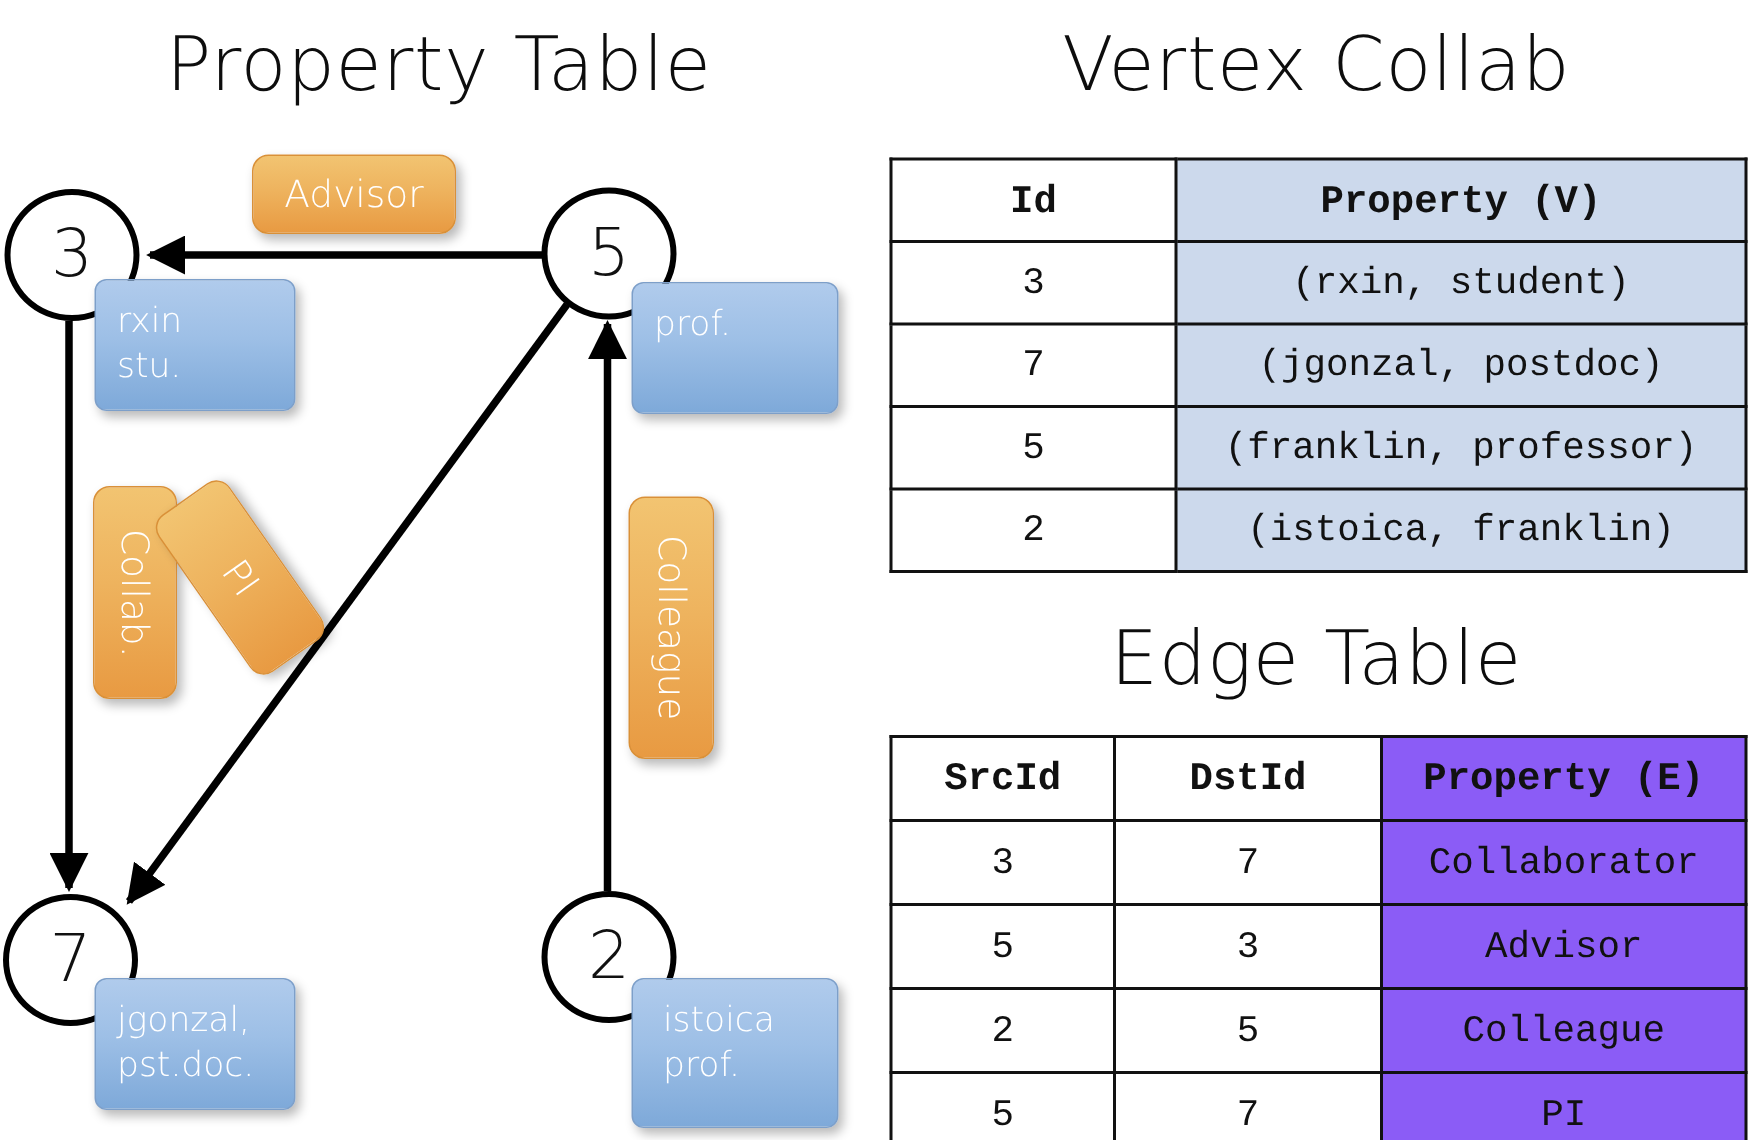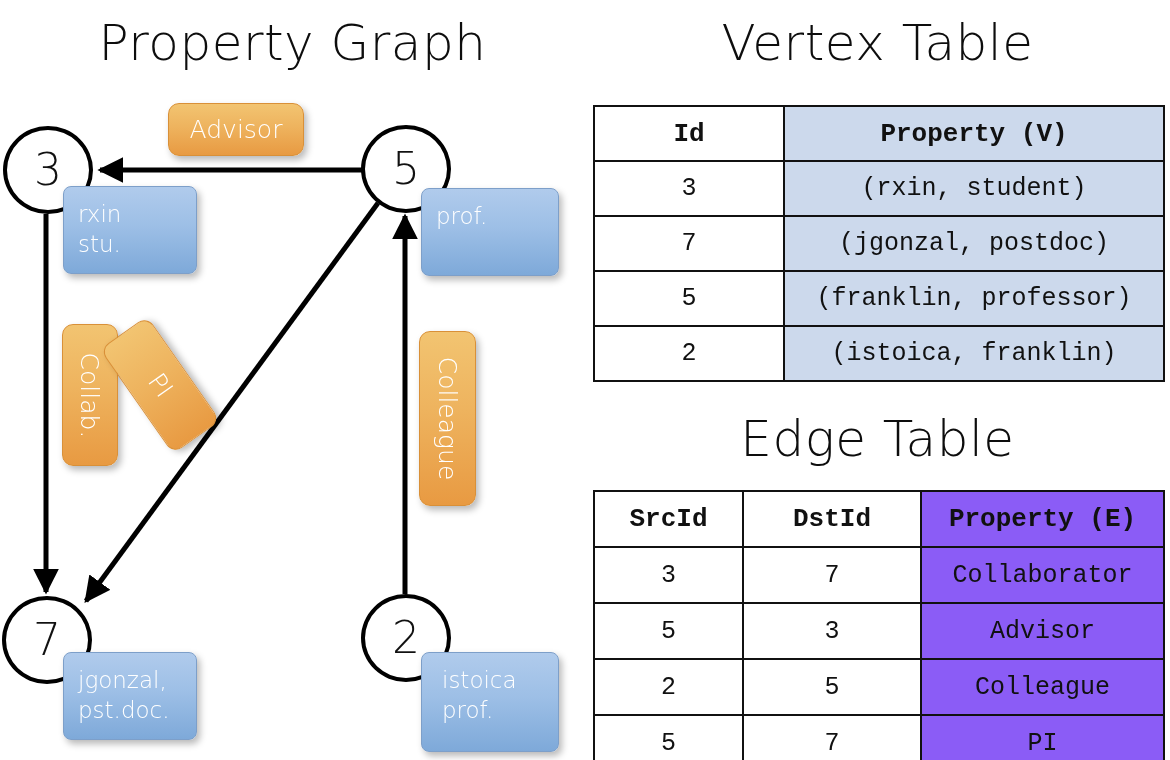"Property Graph" div.big-title { text: Graph -> Table }
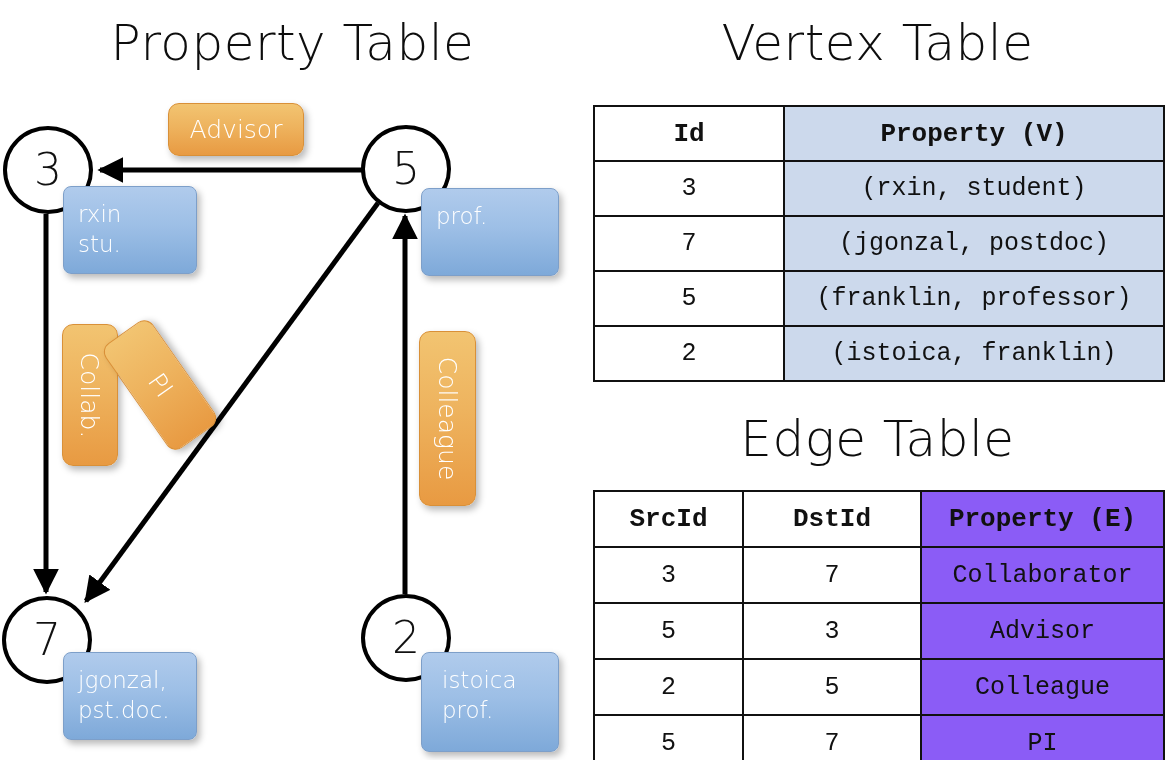"Vertex Table" div.big-title { text: Table -> Collab }
